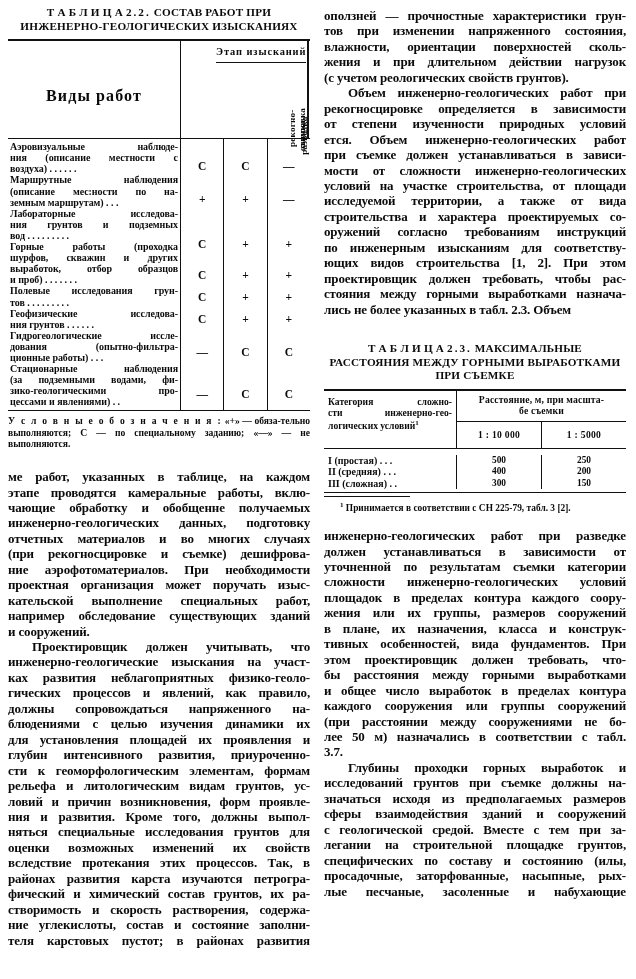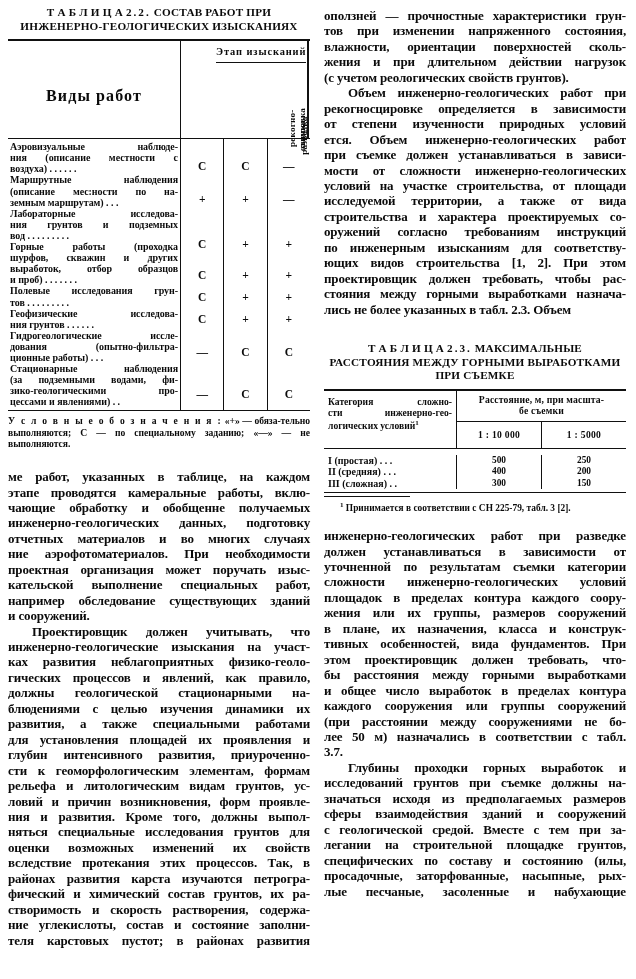"(при рекогносцировке и съемке)" span.ln { html: none -> <span>(при рекогносцировке и съемке) дешифрова-</span> }
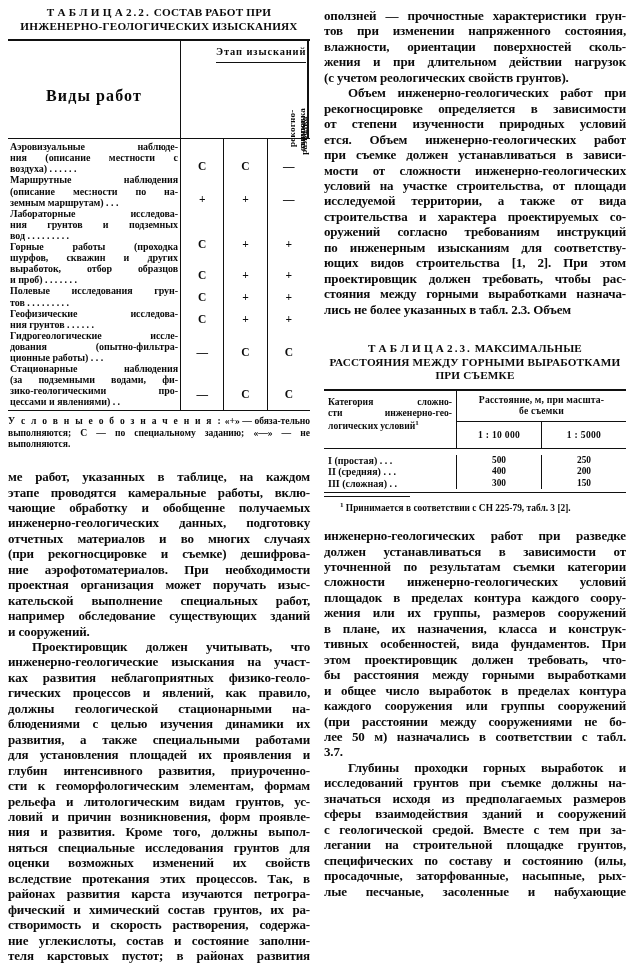"должны геологической стационарными на-" span.ln { text: геологической стационарными -> сопровождаться напряженного }
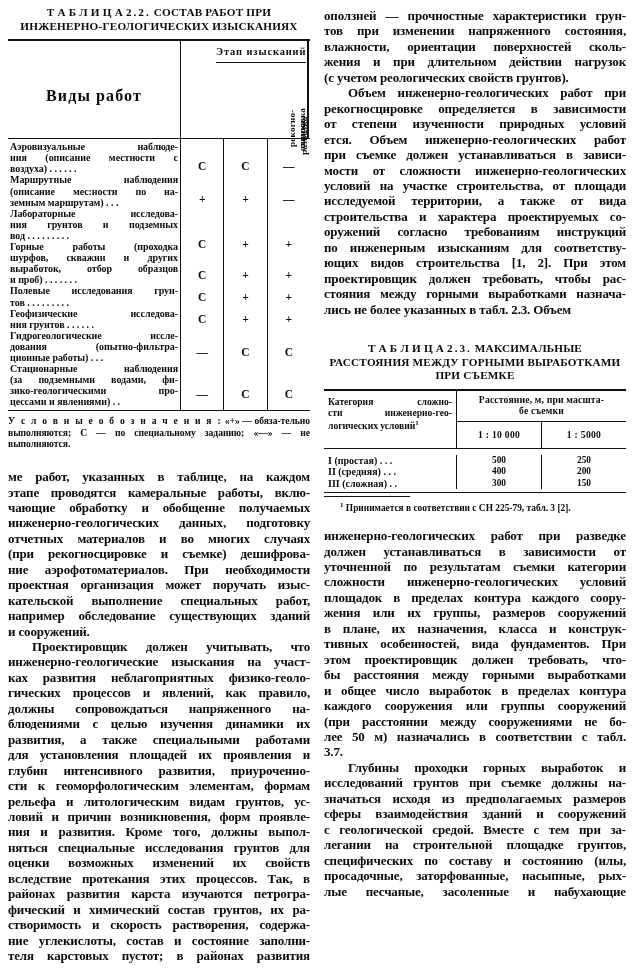"развития, а также специальными работами" span.ln { html: <span>развития, а также специальными работами</span> -> none }
